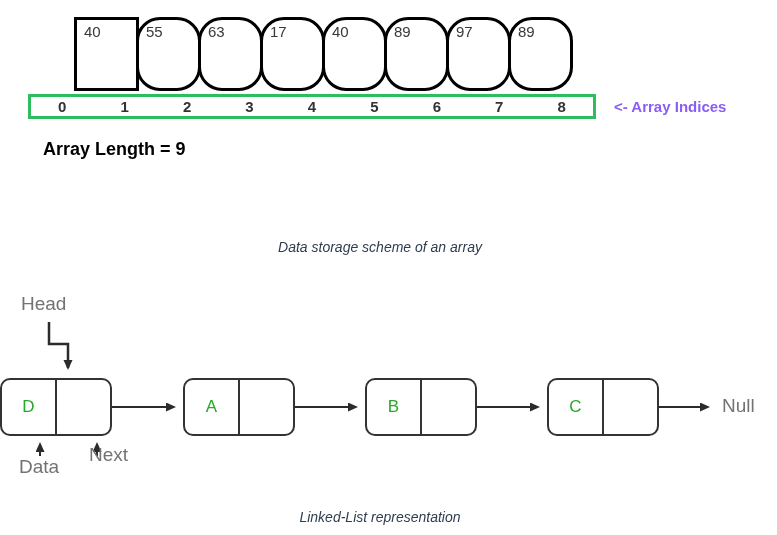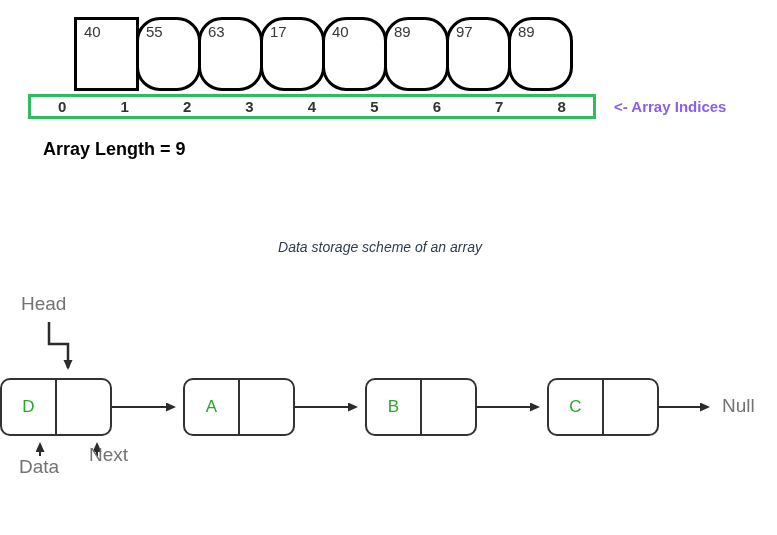"Linked-List representation" div.caption { html: none -> <div>Linked-List representation</div> }
